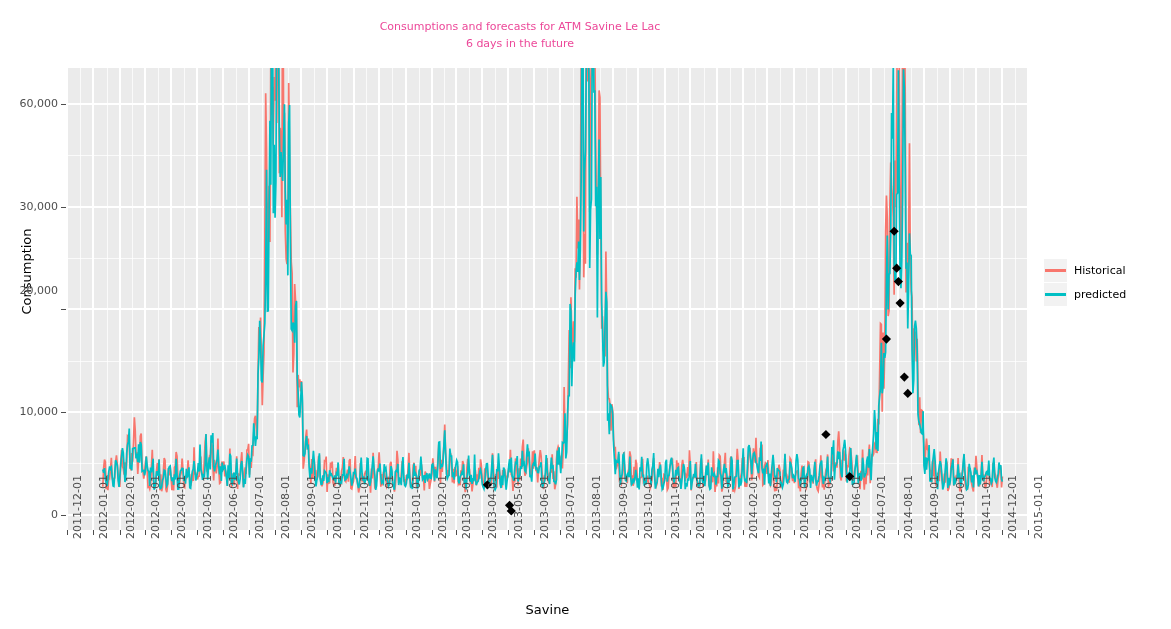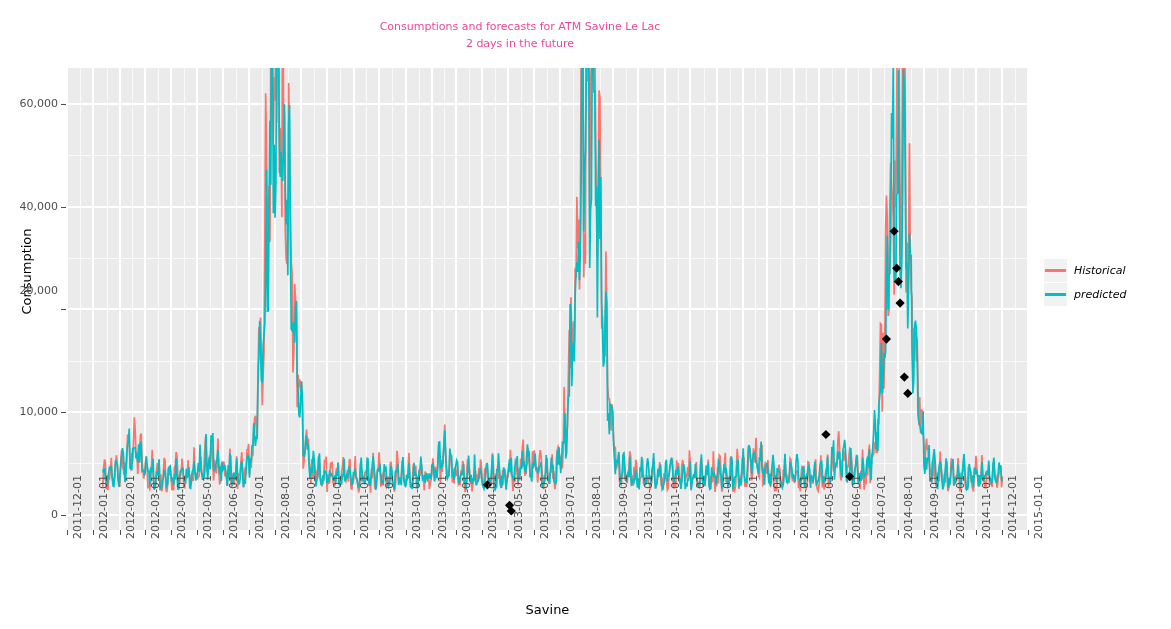"2 days in the future" div.title-line { text: 2 -> 6 }
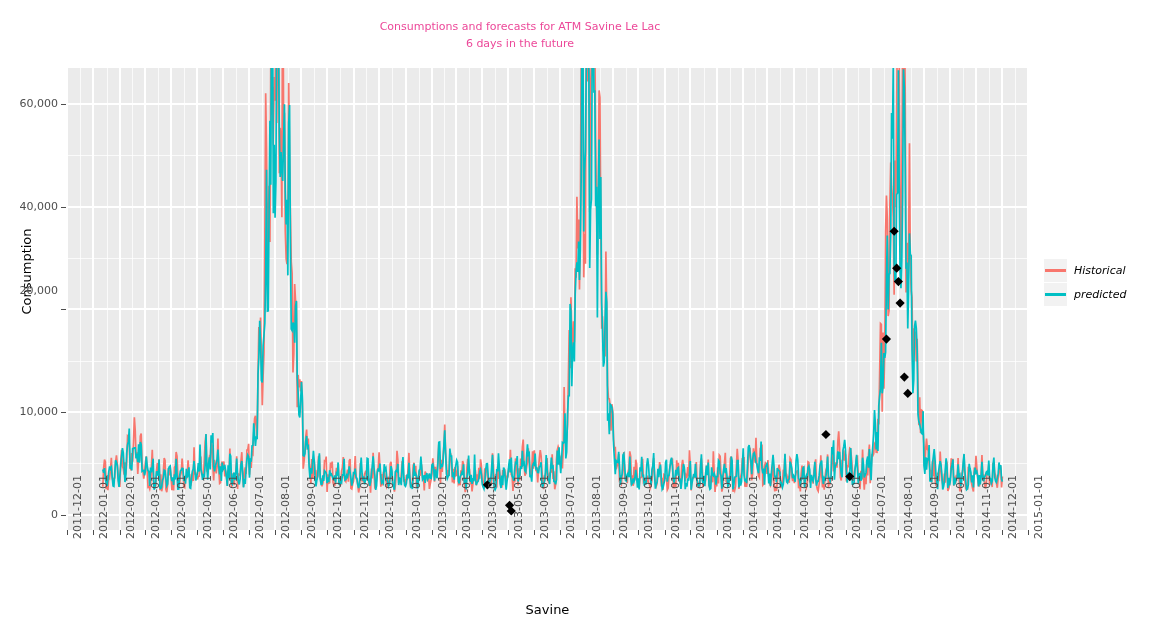"40,000" div.y-tick-label { text: 40,000 -> 30,000 }
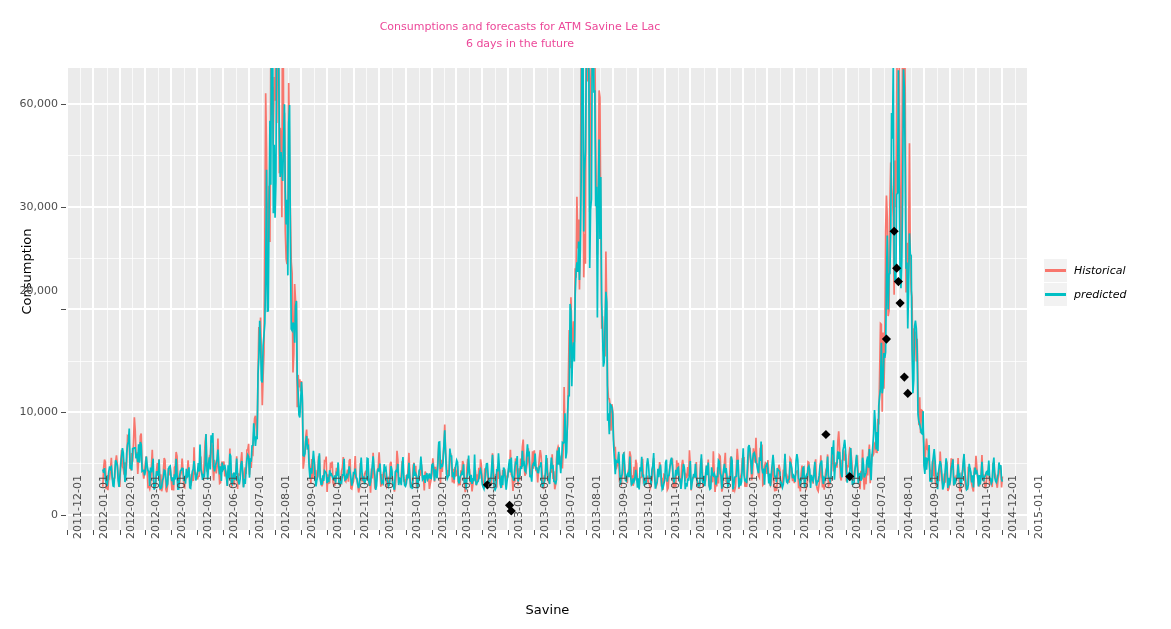"Historical" .legend-group { font-style: italic -> none }
